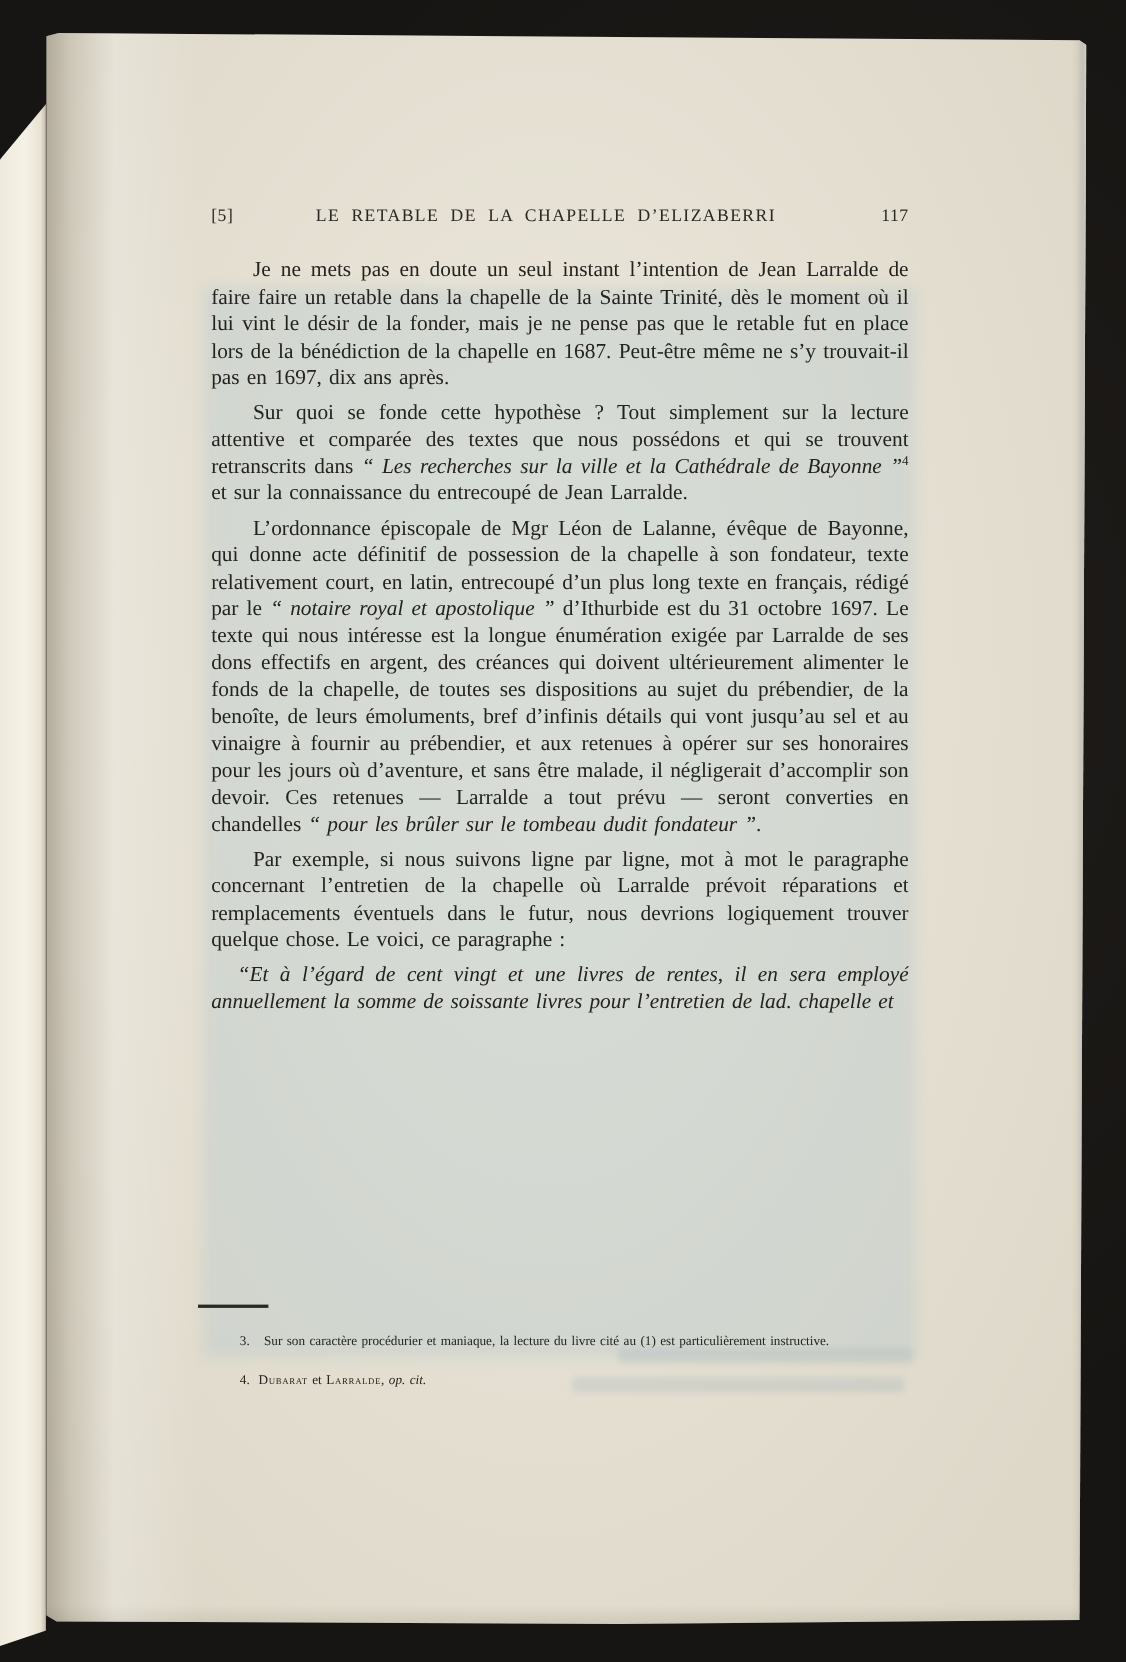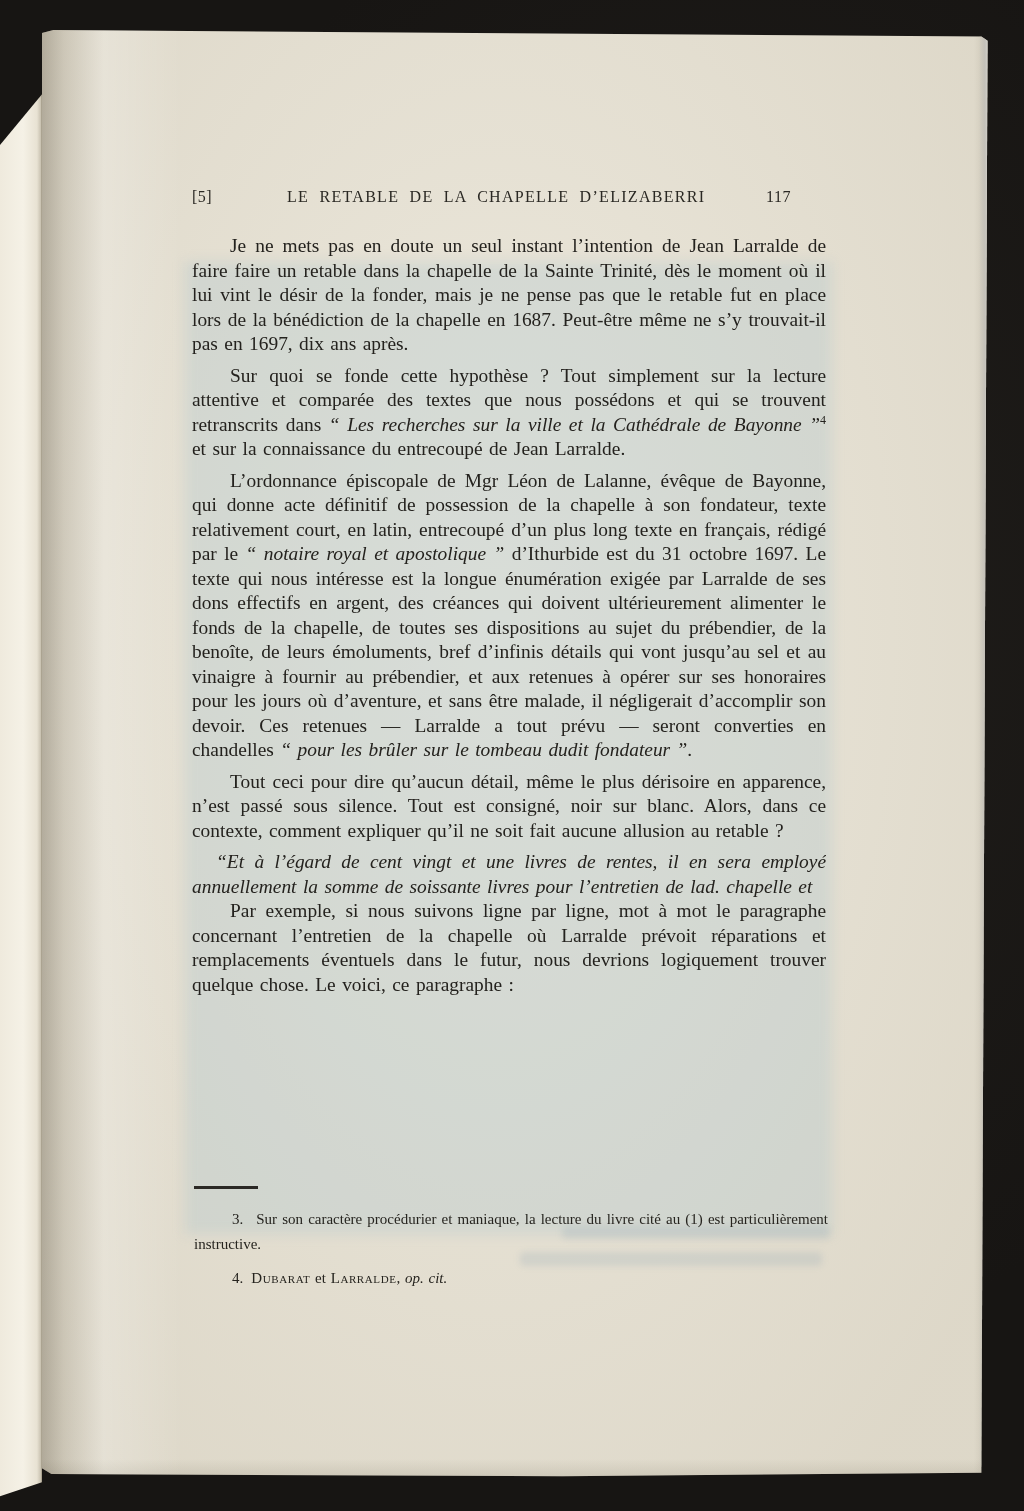"117" .pagenum { text-align: center -> right }
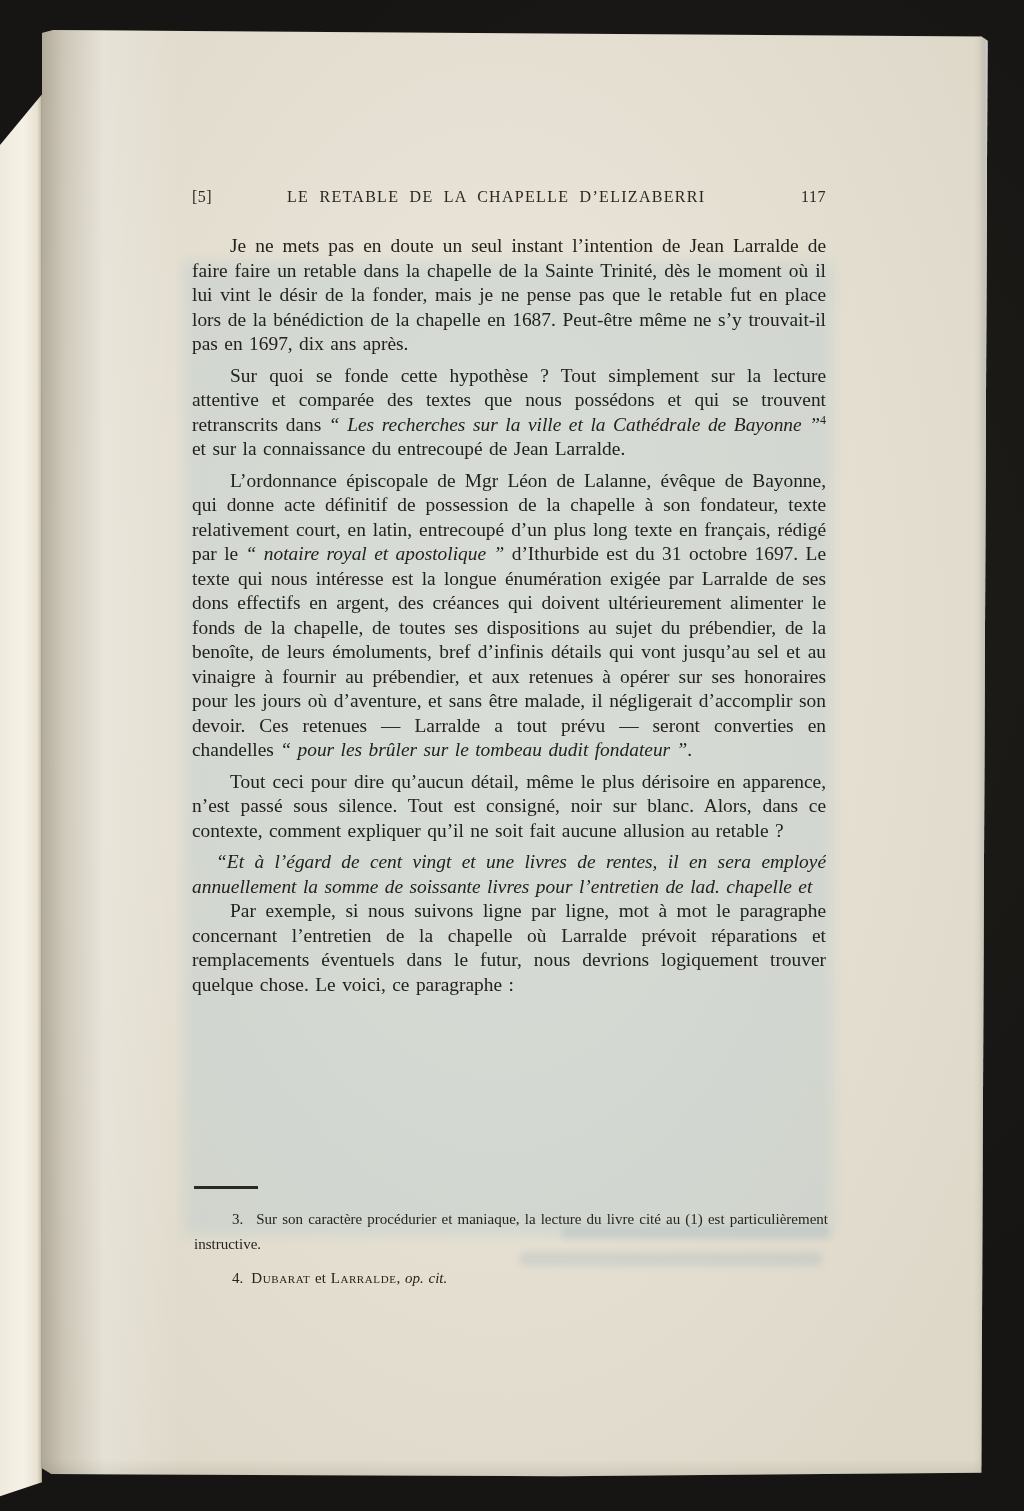"Tout ceci pour dire qu’aucun" p.par { html: <p><span>Tout ceci pour dire qu’aucun détail, même le plus dérisoire en apparence, n’est passé sous silence. Tout est consigné, noir sur blanc. Alors, dans ce contexte, comment expliquer qu’il ne soit fait aucune allusion au retable ?</span></p> -> none }
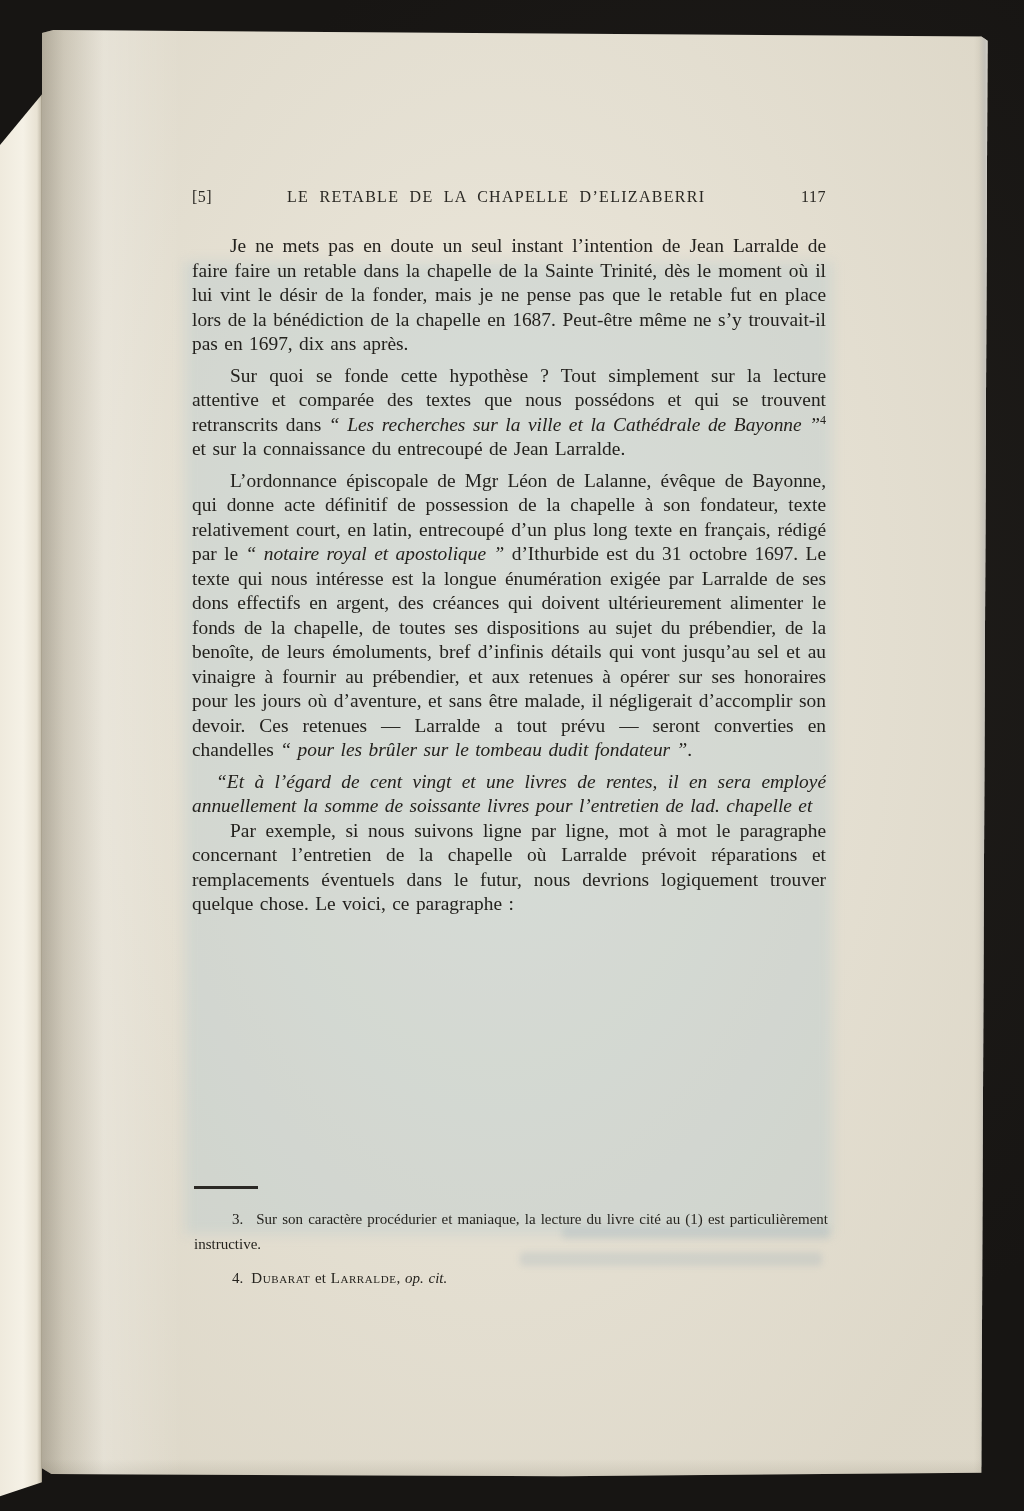"“Et à l’égard de cent" p.par { order: before "Par exemple, si nous suivons" -> after "Par exemple, si nous suivons" }
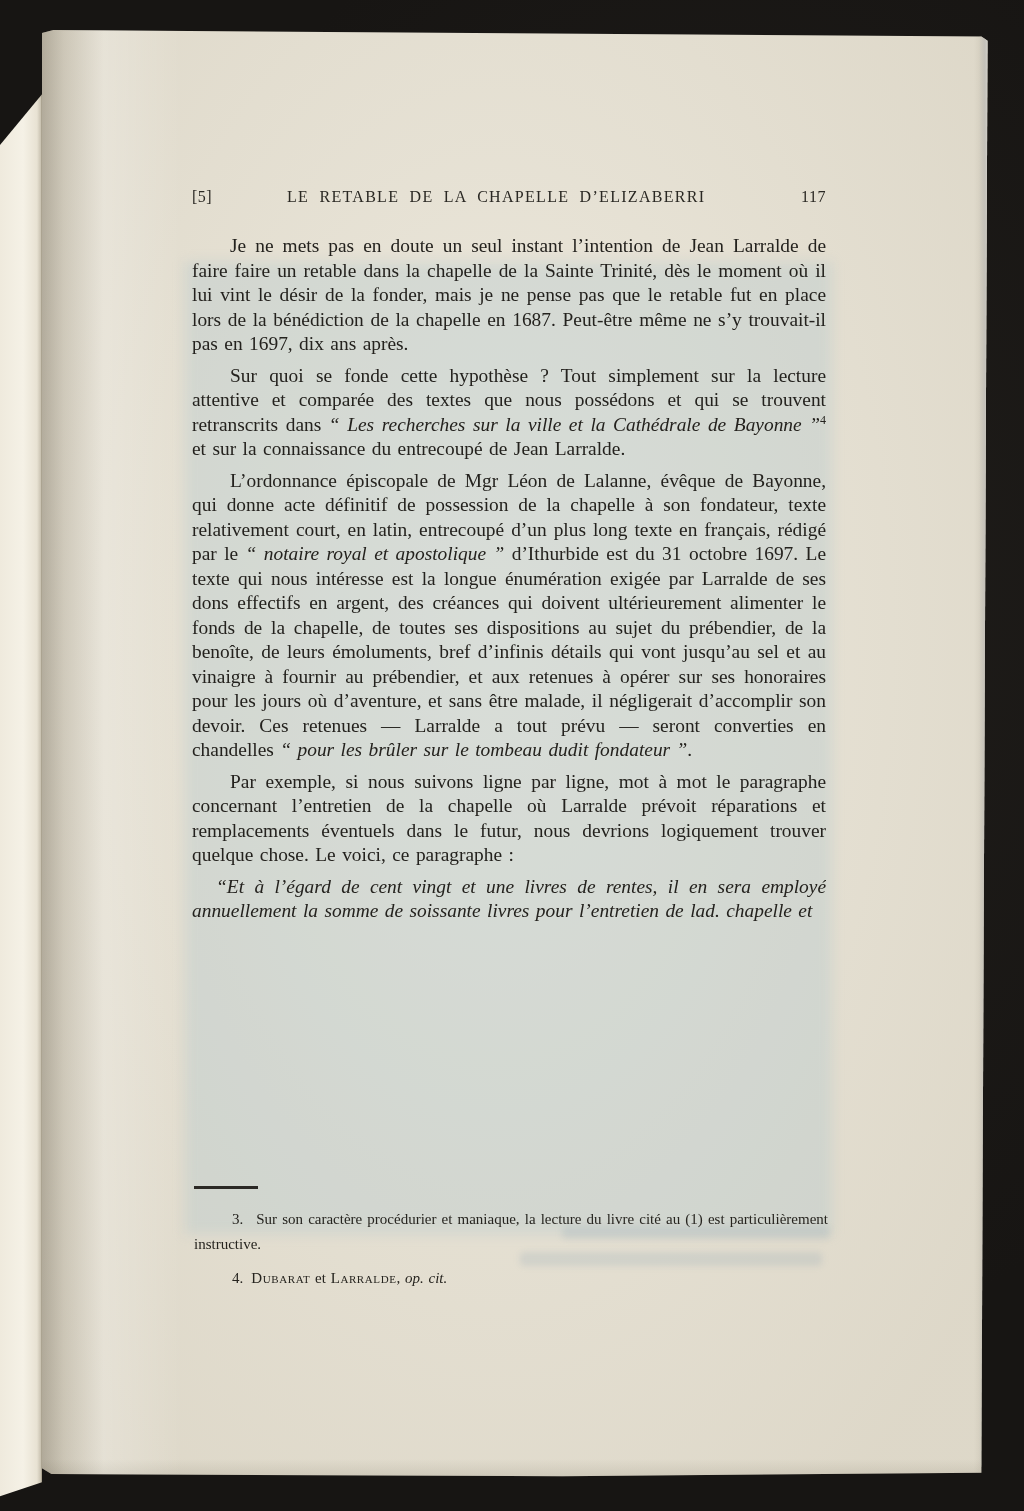"3. Sur son caractère procédurier" .footnotes { font-size: 15px -> 12px; left: 152px -> 138px }
